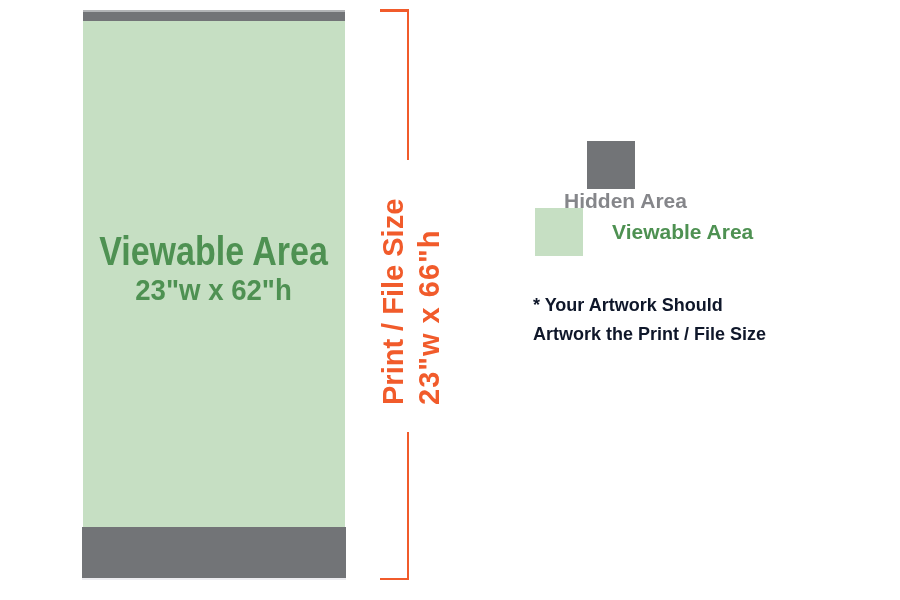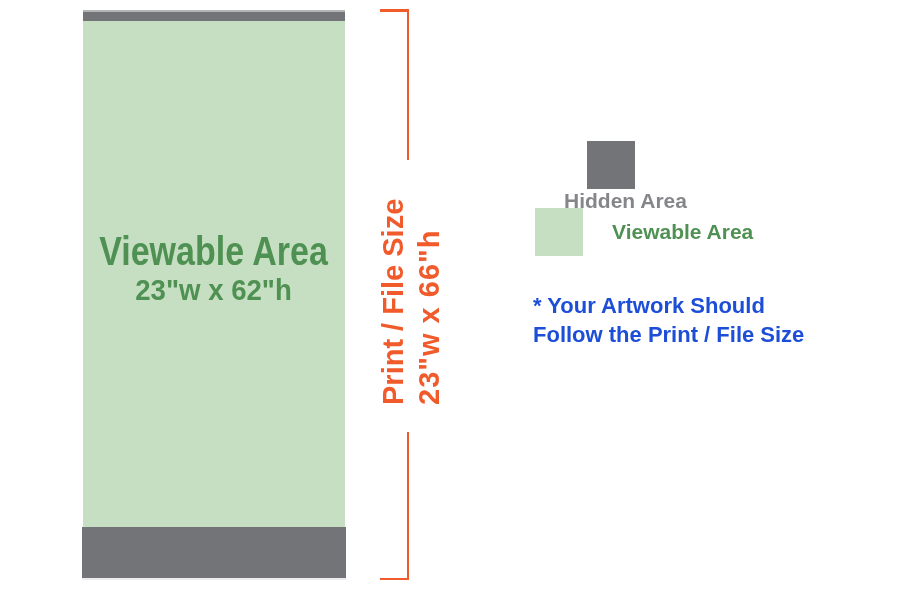"* Your Artwork Should" .artwork-note { color: #1d4ed8 -> #0f172a; font-size: 22px -> 18px }
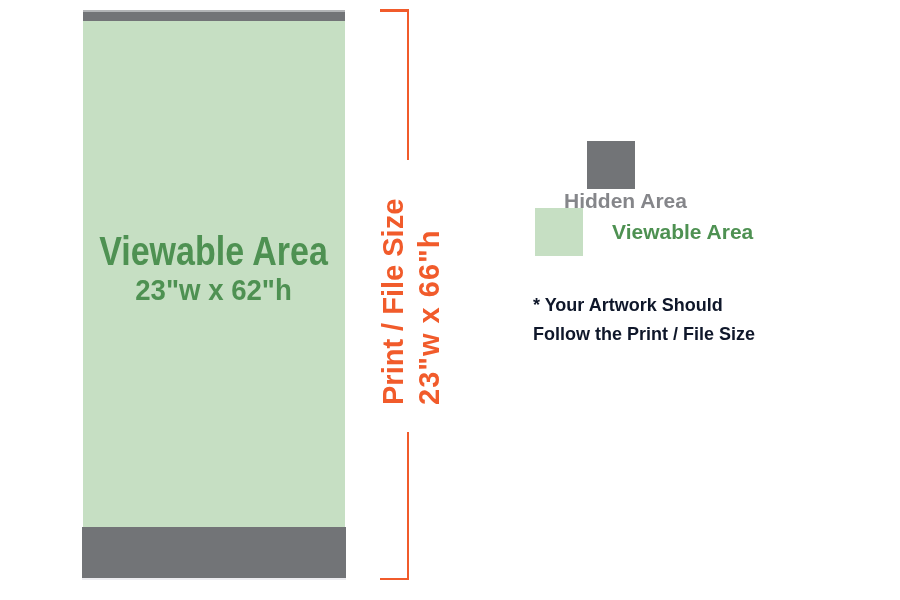"Follow the Print / File" div { text: Follow -> Artwork }
